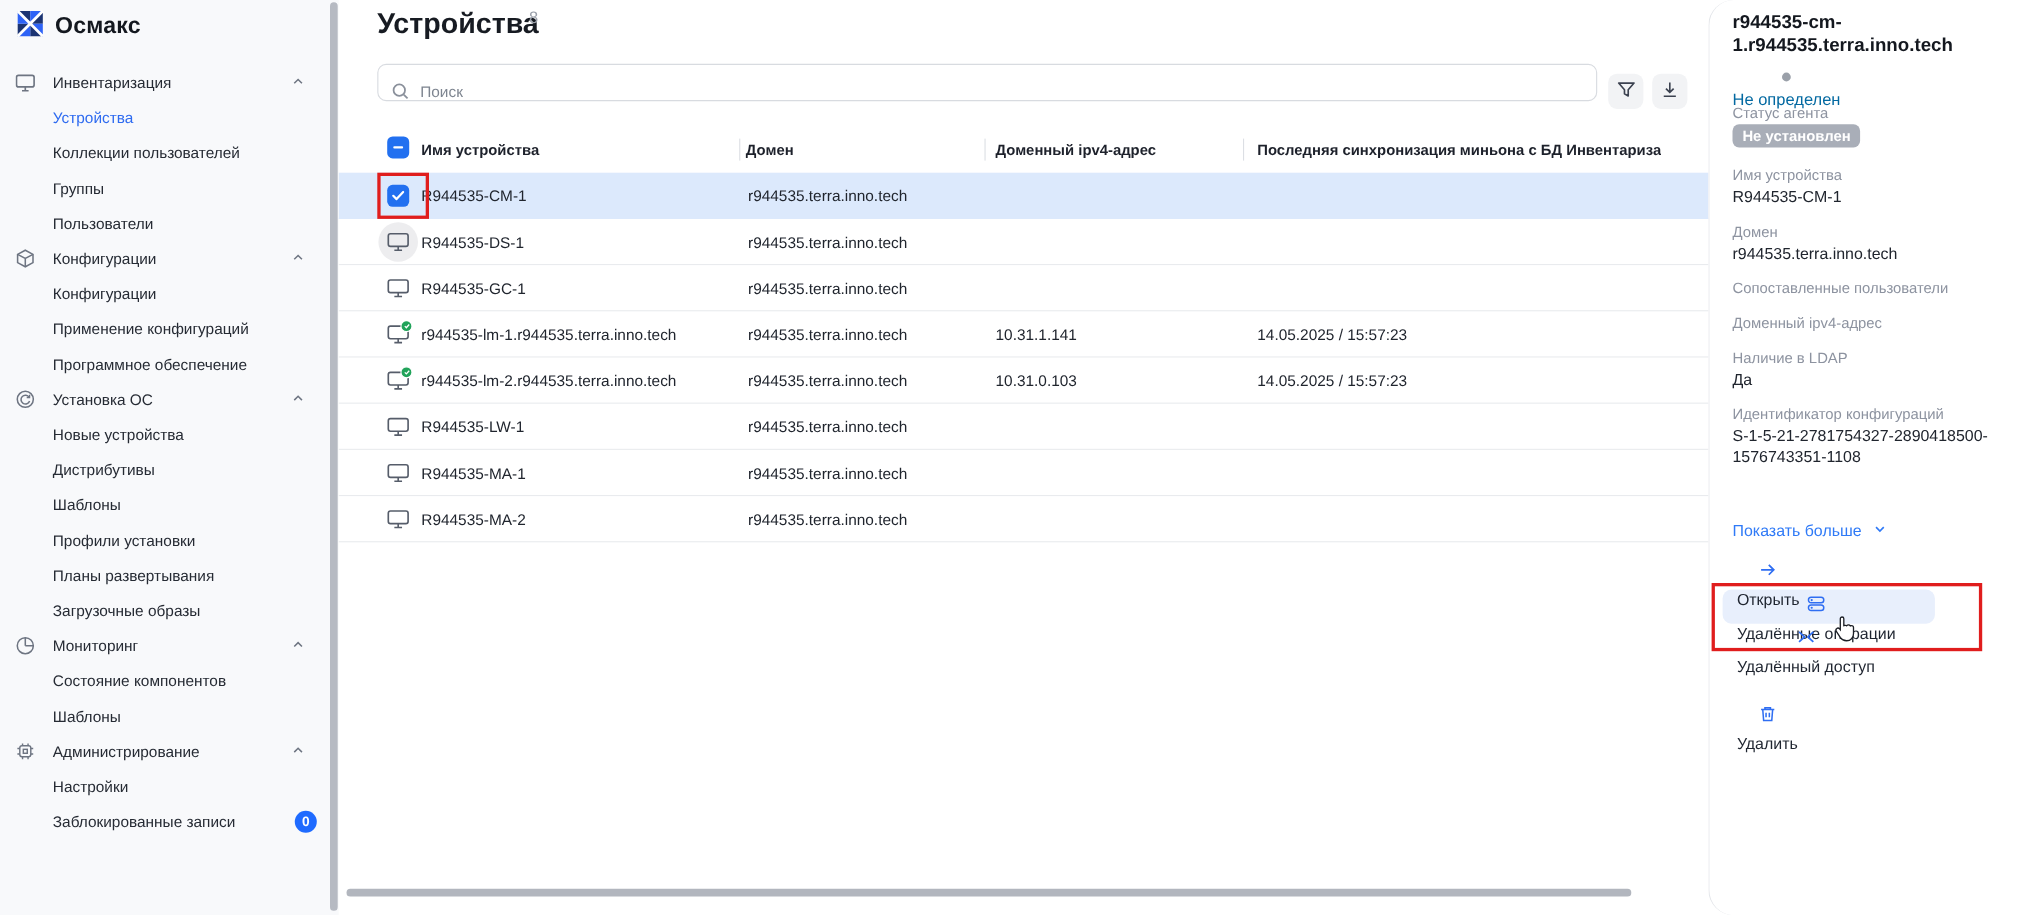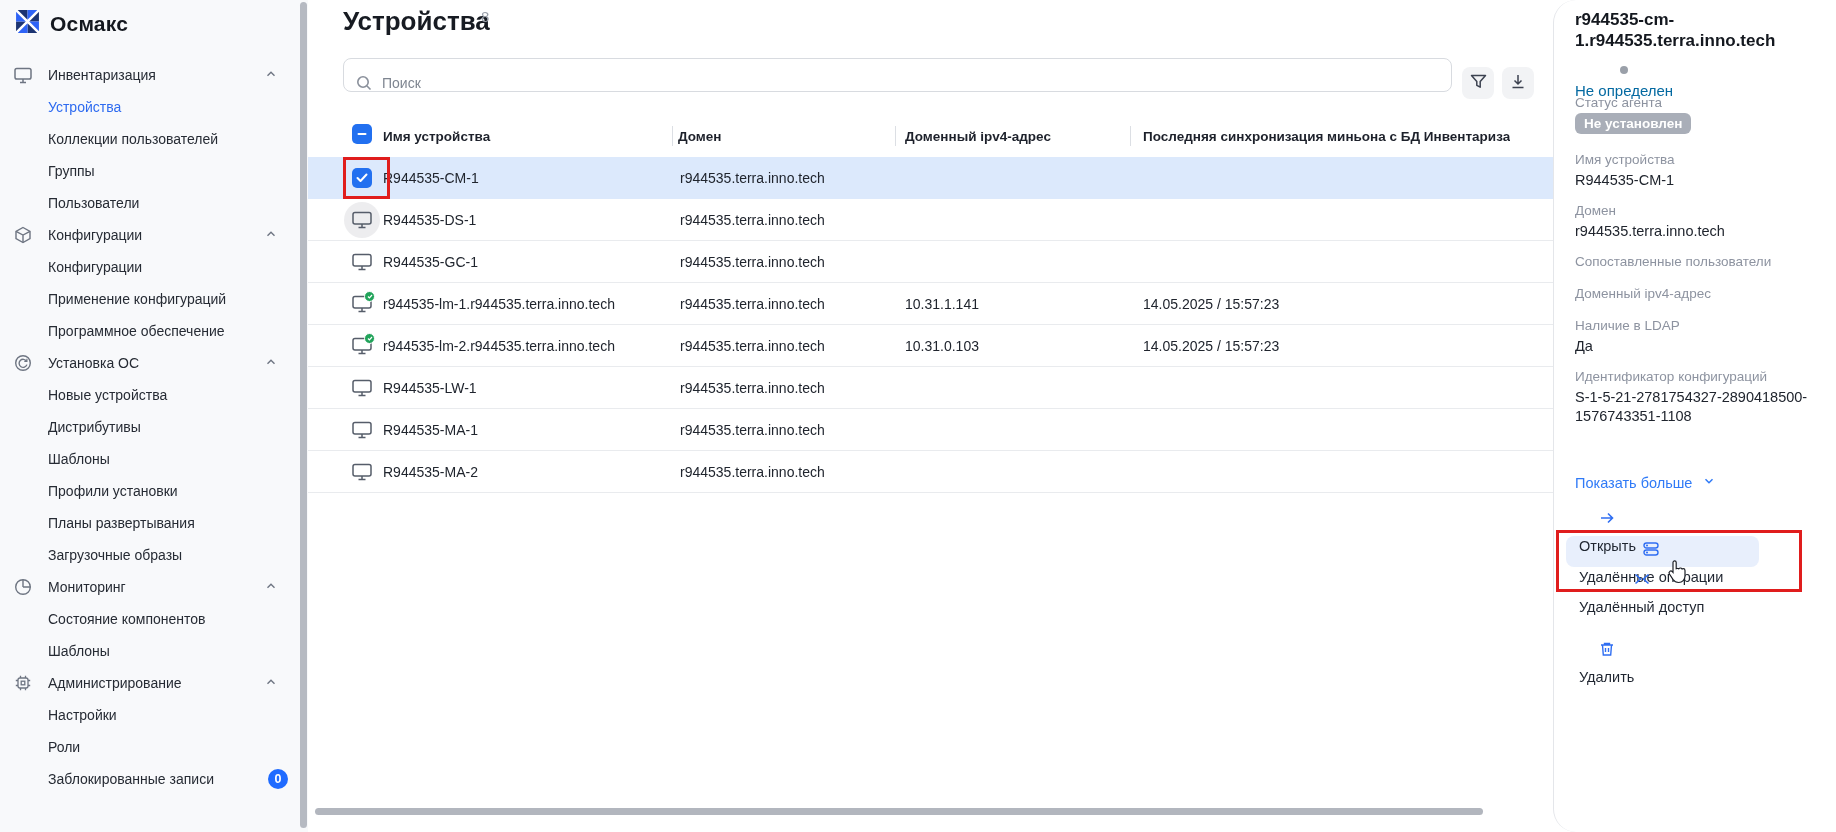"Роли" div.srow { html: <div> <span>Роли</span> </div> -> none }
